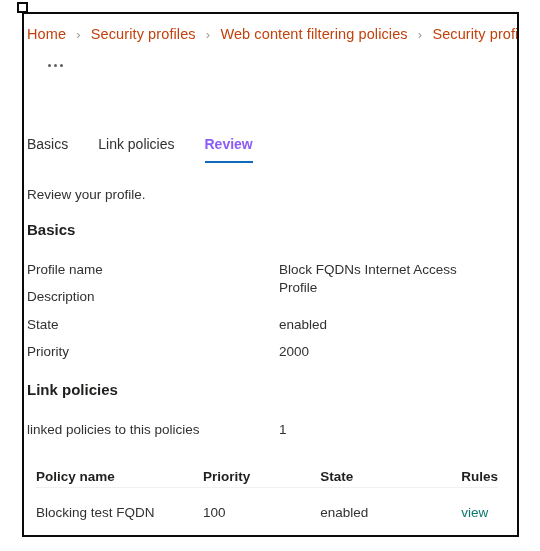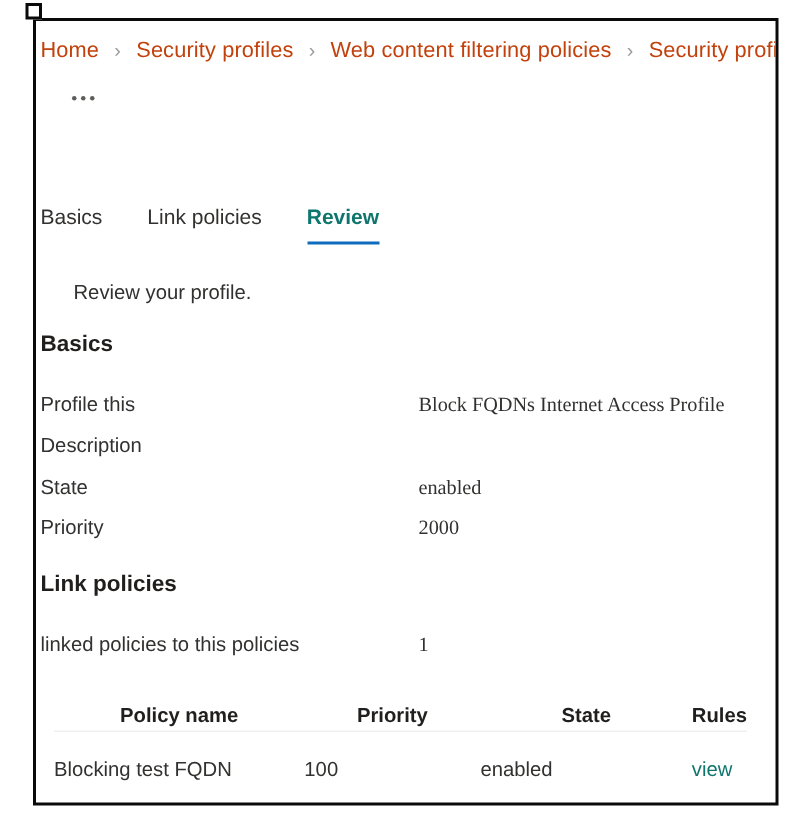"Review" .tab.active { color: #0f766e -> #8b5cf6 }
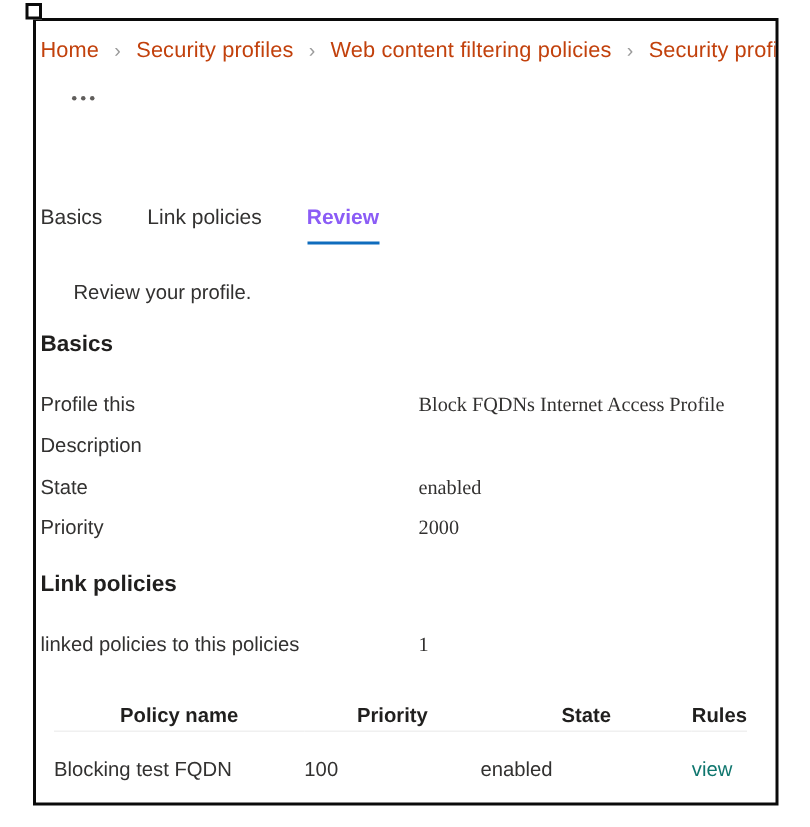"Review your profile." .intro { margin-left: 22px -> none }
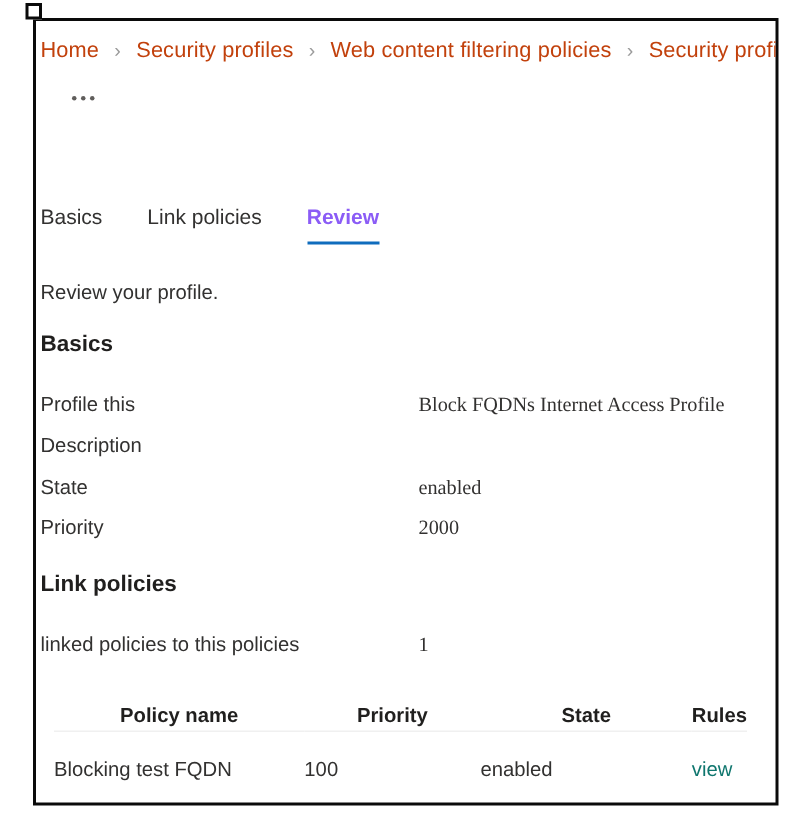"Profile this" span.k { text: this -> name }
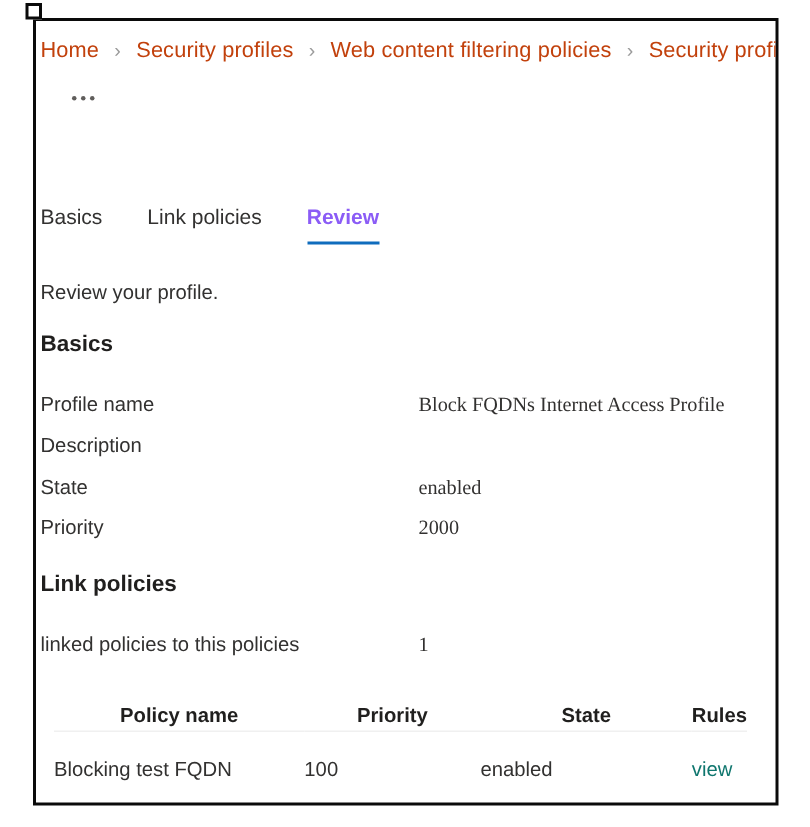"Block FQDNs Internet Access Profile" .kv .v { font-family: Liberation Serif, serif -> none }
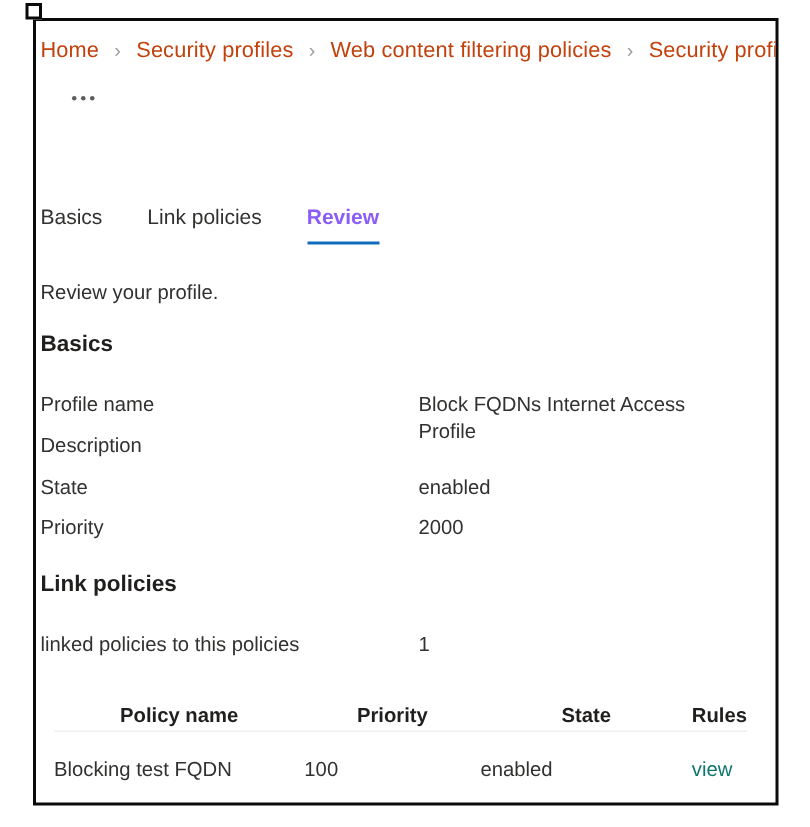"Policy name" .ptable th { text-align: center -> left }
